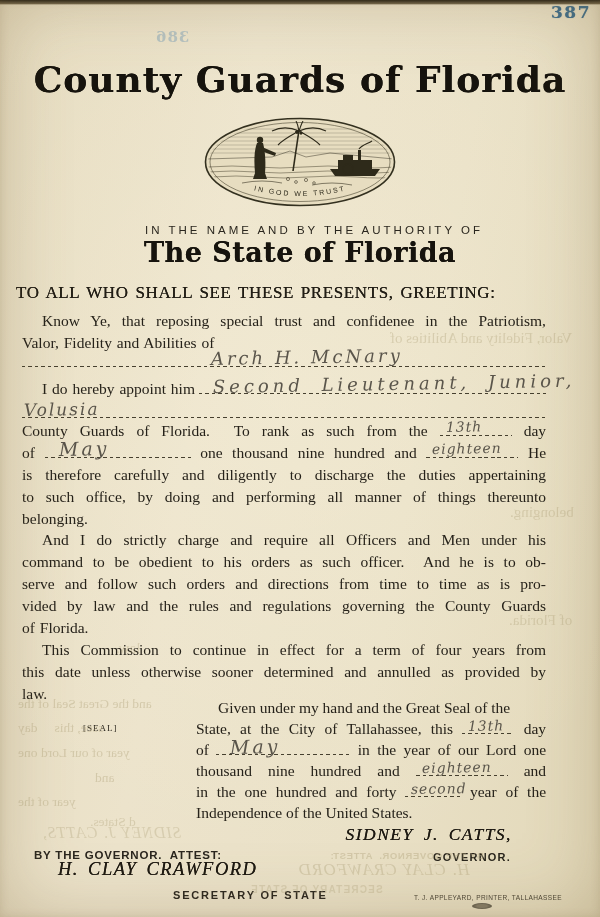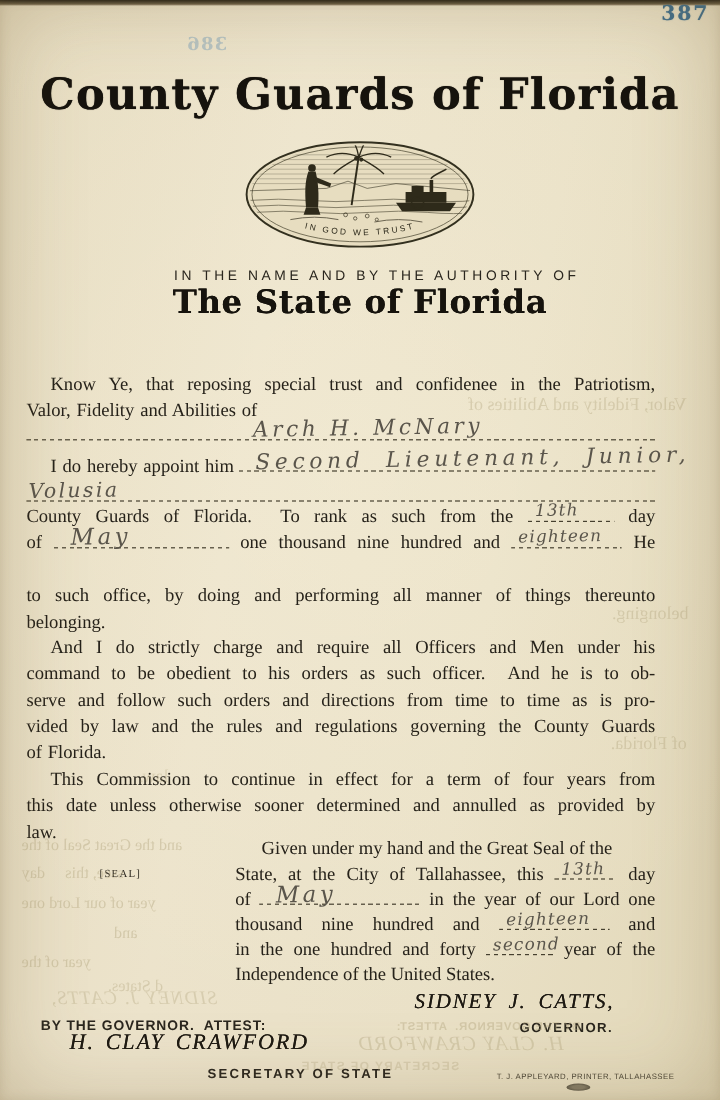"TO ALL WHO SHALL SEE" div.greeting { html: none -> <div>TO ALL WHO SHALL SEE THESE PRESENTS, GREETING:</div> }
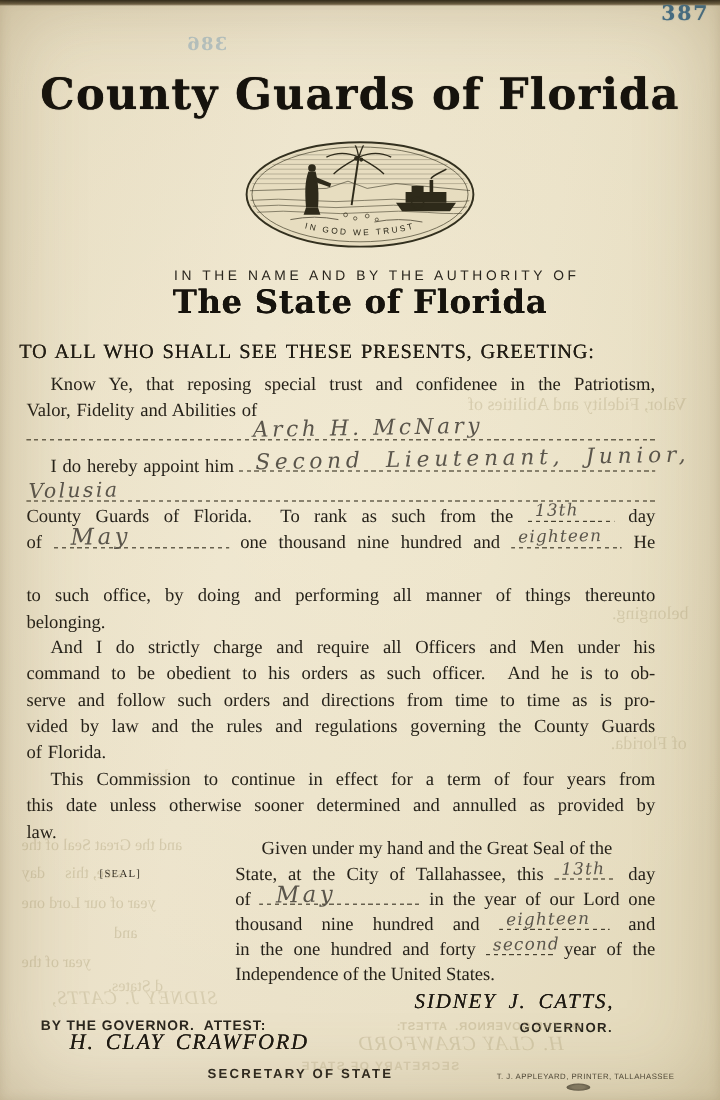"is therefore carefully and diligently" div.bl { html: none -> <div>is therefore carefully and diligently to discharge the duties appertaining</div> }
